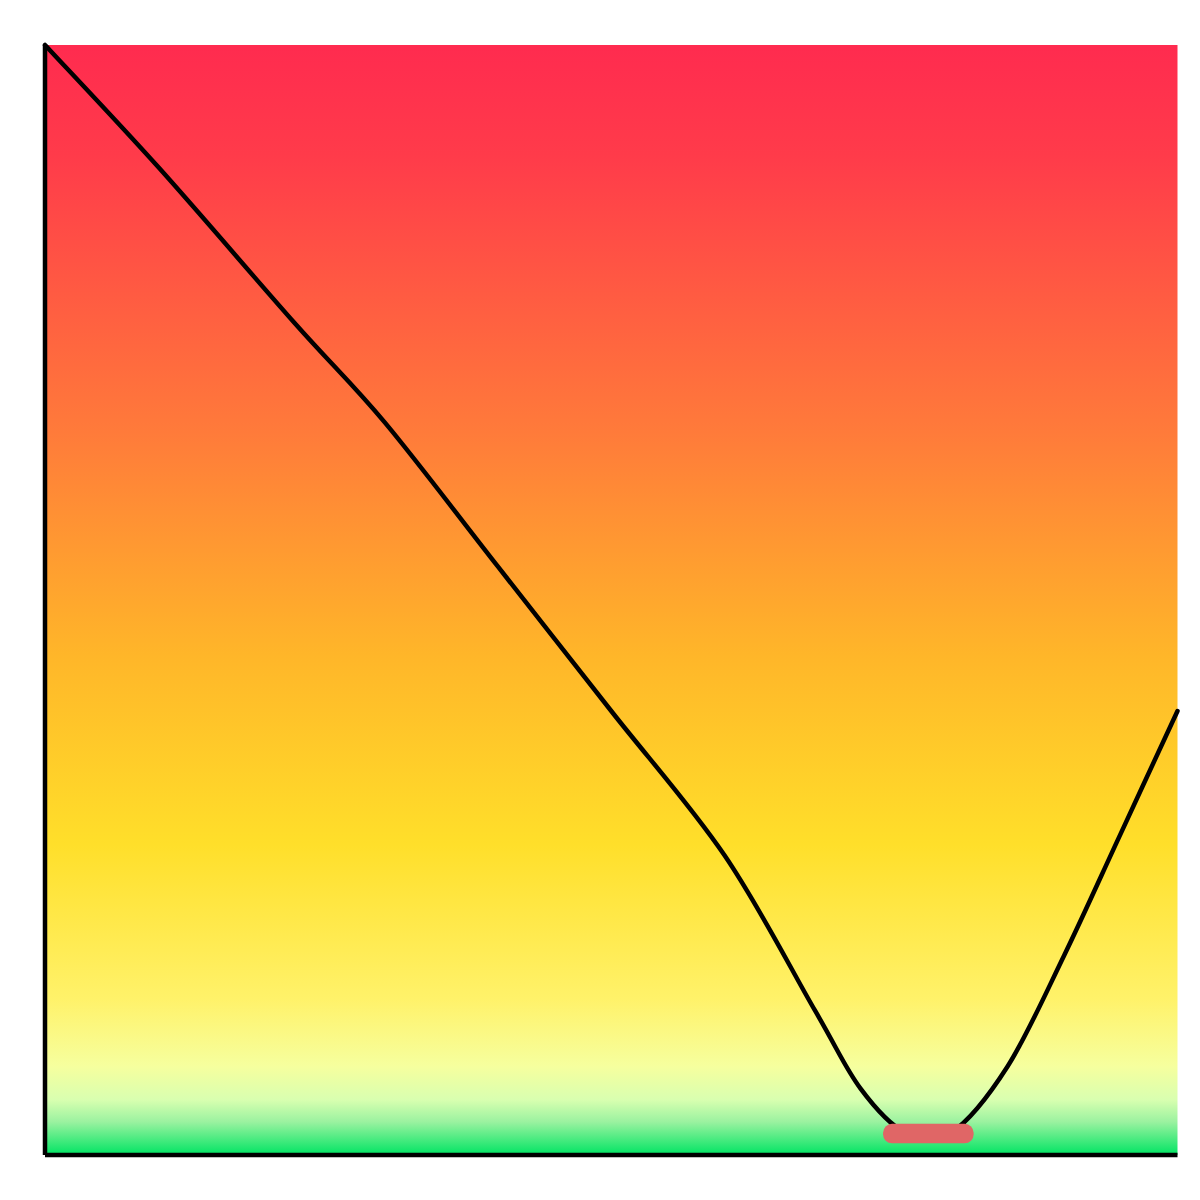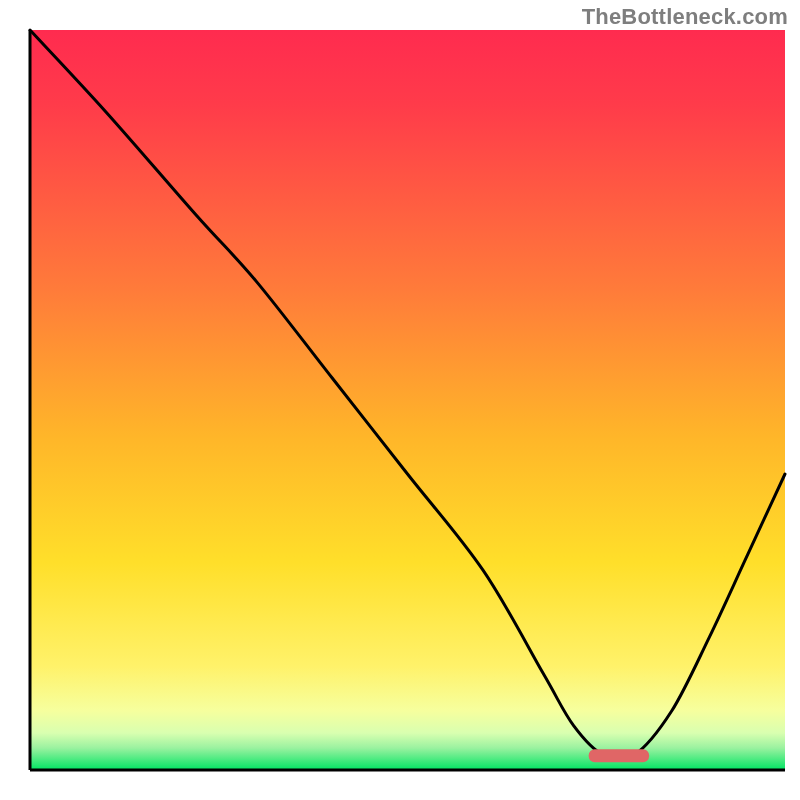"TheBottleneck.com" div.watermark { html: <div>TheBottleneck.com</div> -> none }
